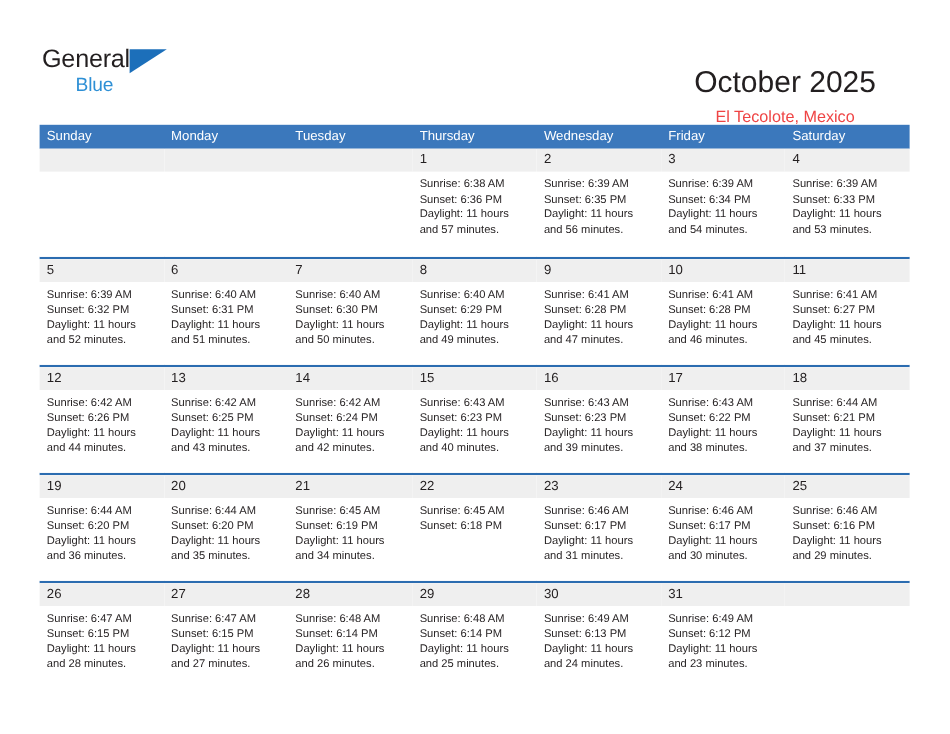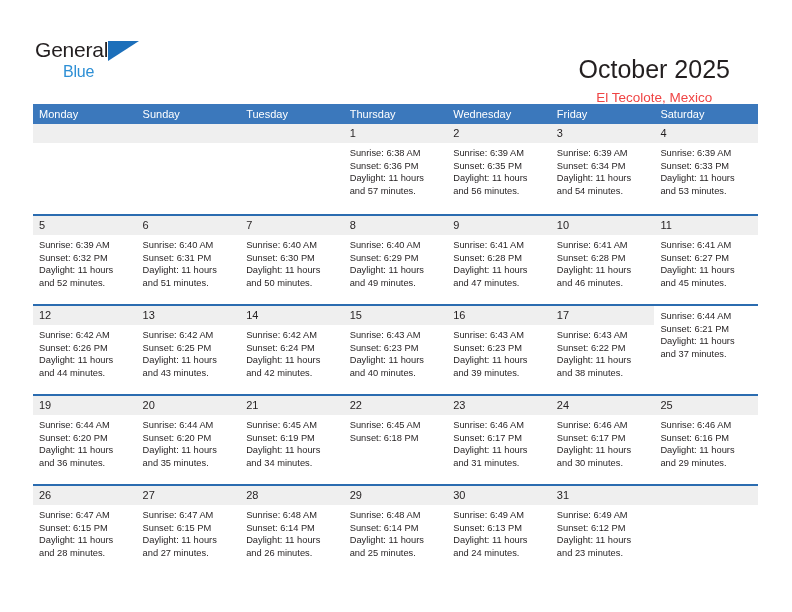"Monday" div.weekday-cell { order: before "Sunday" -> after "Sunday" }
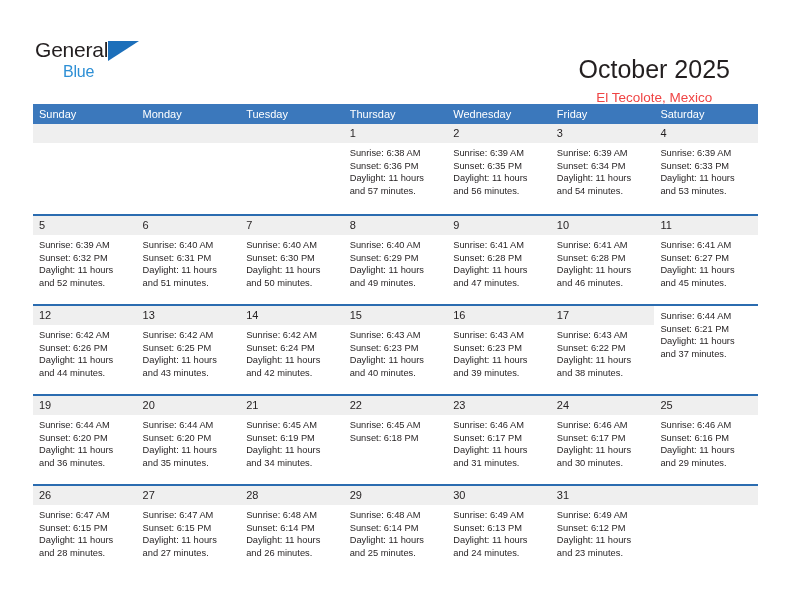"18" div.date-band { html: none -> <div>18</div> }
